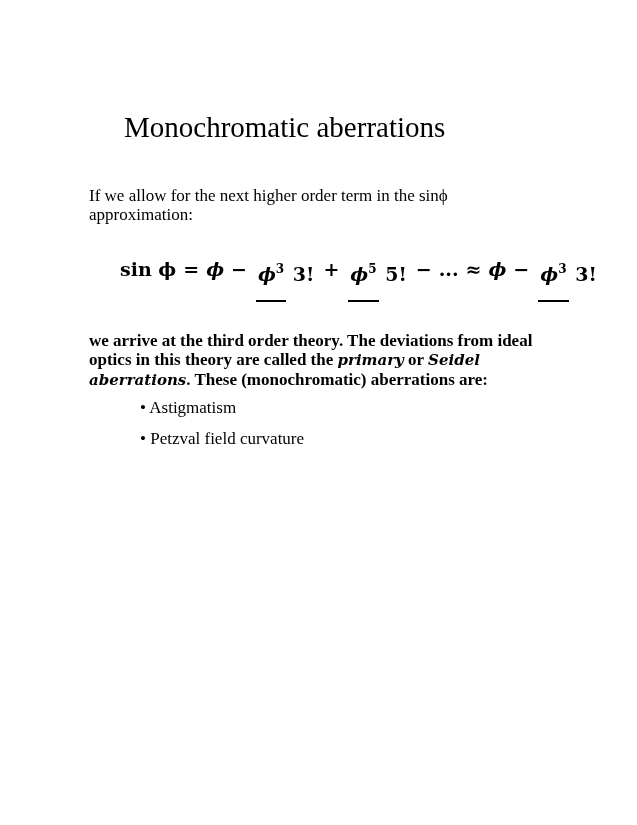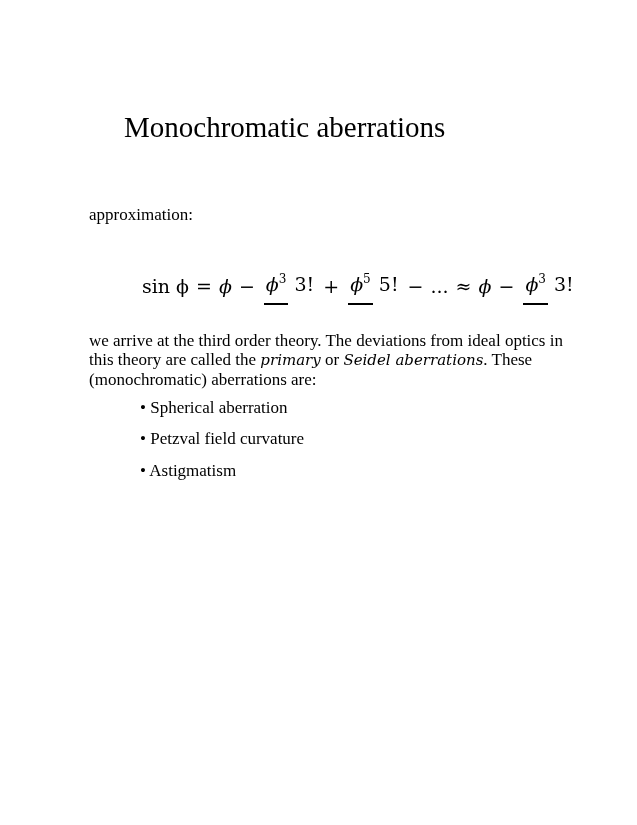"If we allow for the" span { html: none -> <span>If we allow for the next higher order term in the sinϕ</span> }
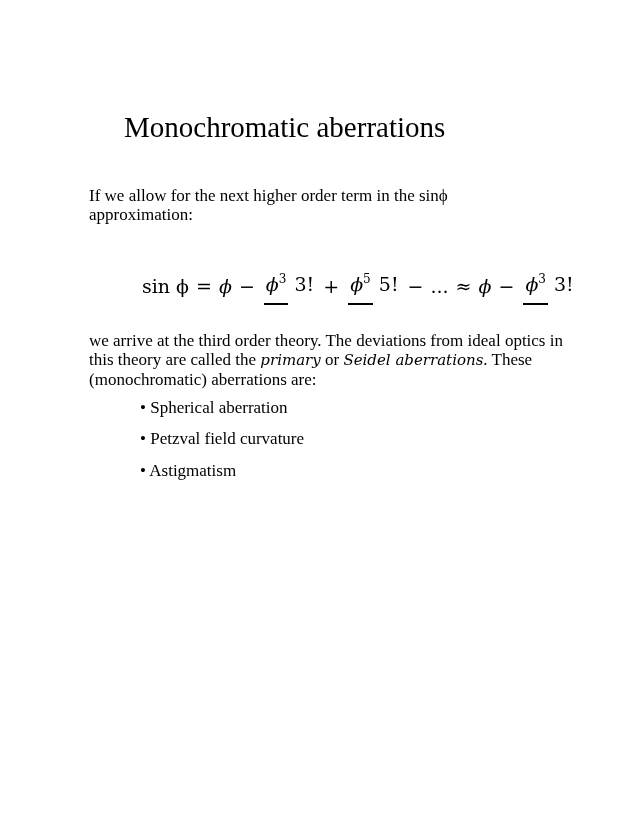"sin ϕ" .eq { align-items: center -> flex-start; font-weight: normal -> bold; margin-left: 22px -> none }
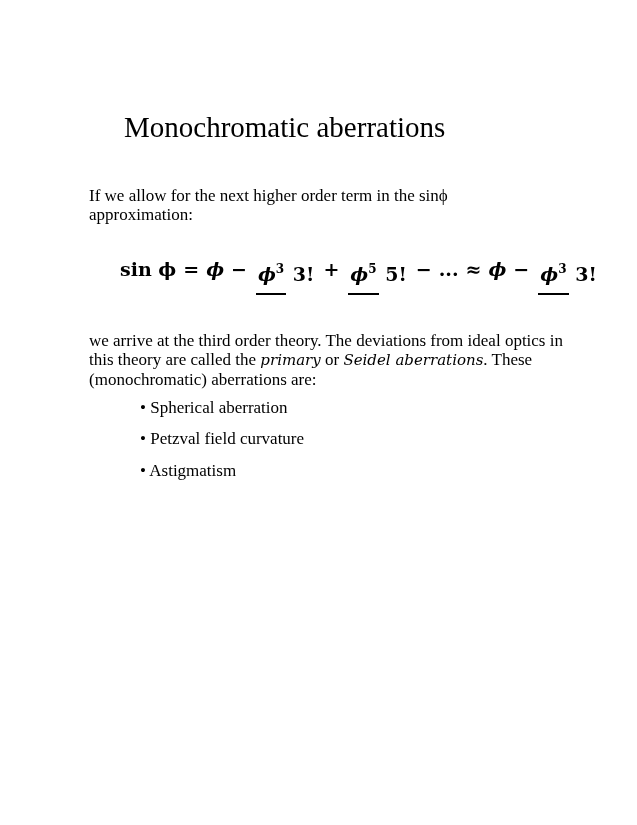"ϕ3" .frac .num { padding: 0 2px 8px 2px -> 0 2px 15px 2px }
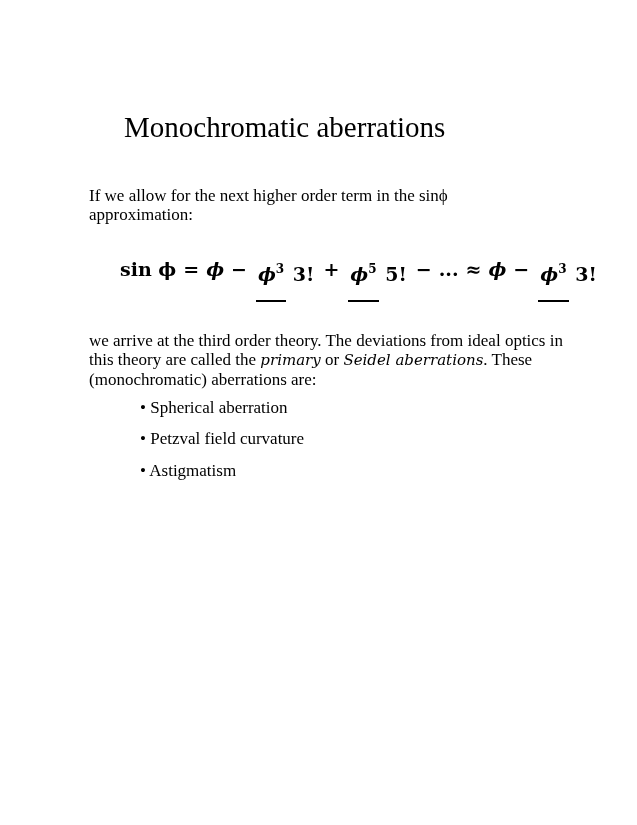"we arrive at the third" .body { font-weight: none -> bold }
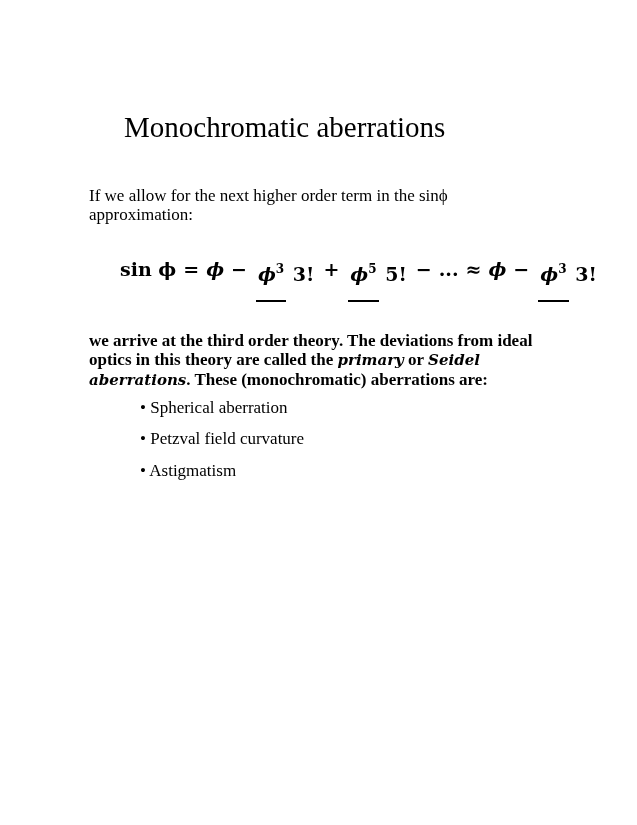"• Spherical aberration" li { html: <li><span>•</span> <span>Spherical aberration</span></li> -> none }
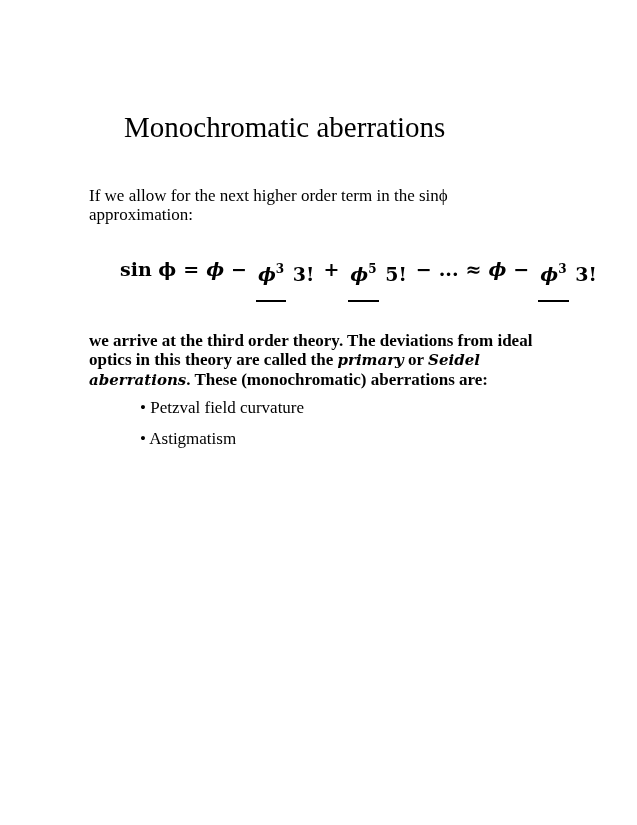"• Petzval field curvature" li { order: before "• Astigmatism" -> after "• Astigmatism" }
